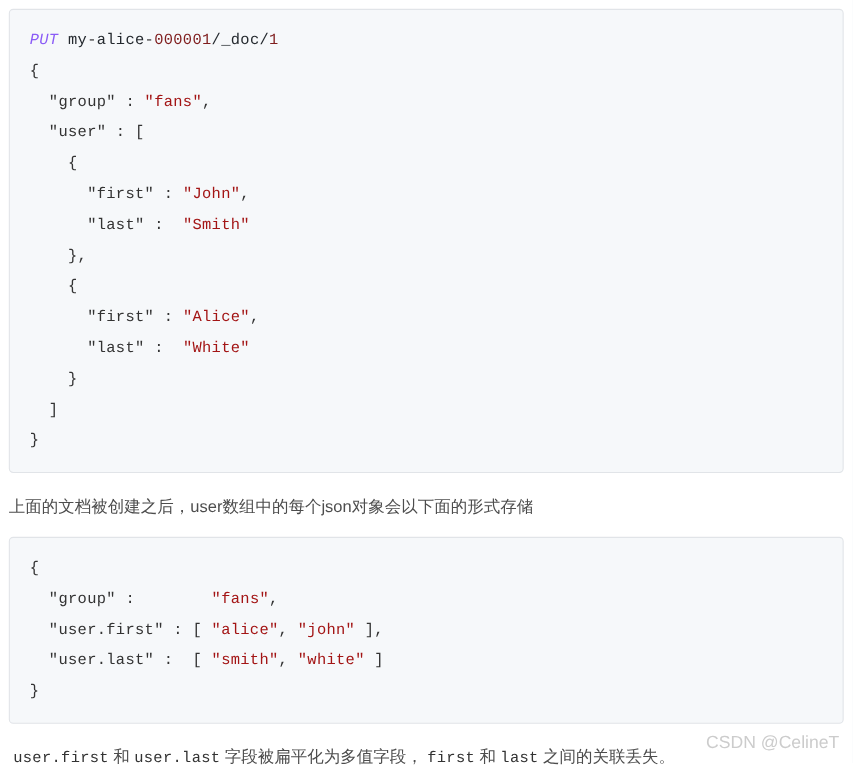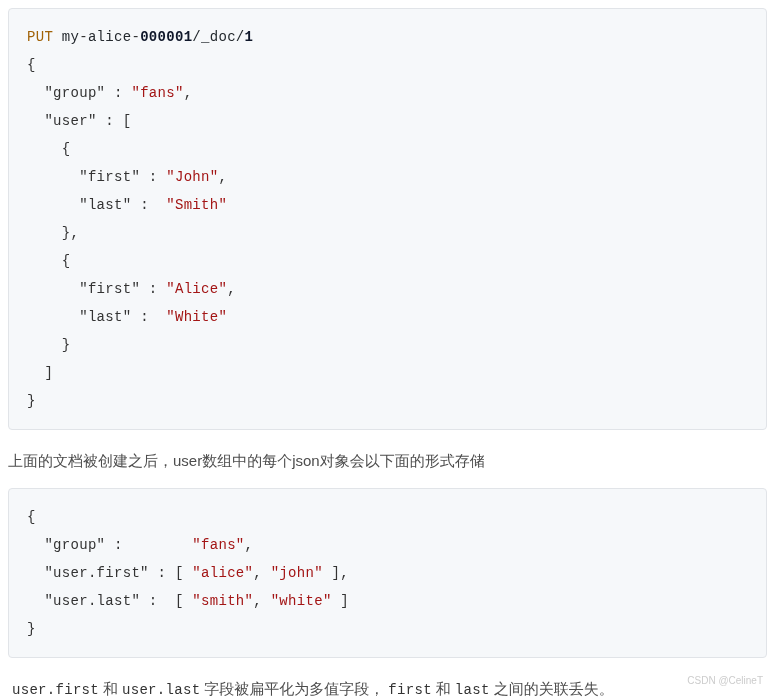"PUT" .t-method { color: #a16207 -> #8b5cf6; font-style: none -> italic }
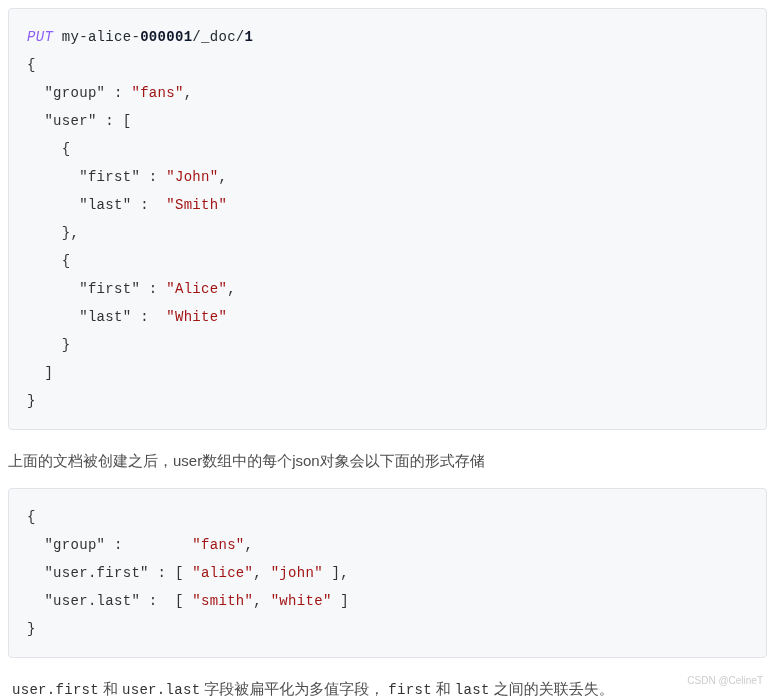"000001" .t-num { color: #0f172a -> #7f1d1d; font-weight: bold -> none }
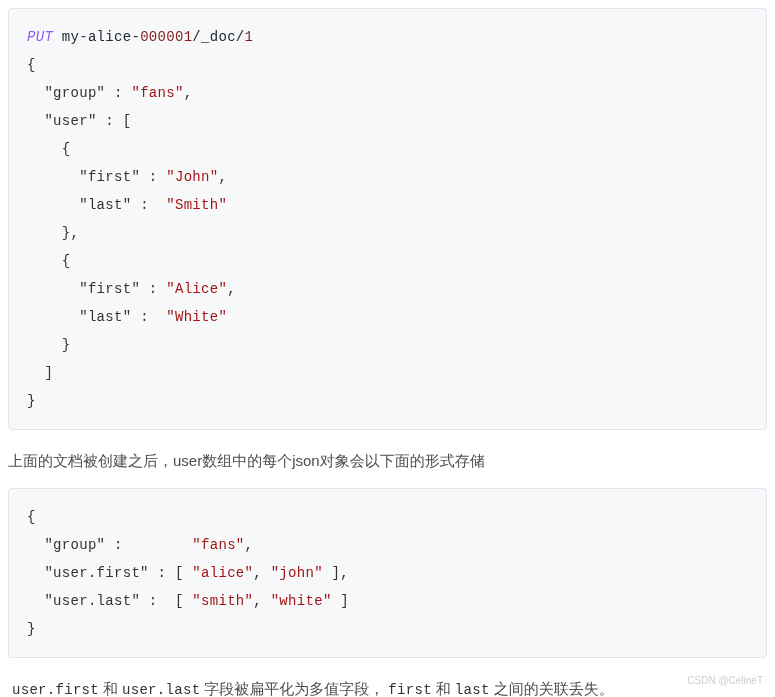"CSDN @CelineT" .watermark { font-size: 10px -> 16px }
